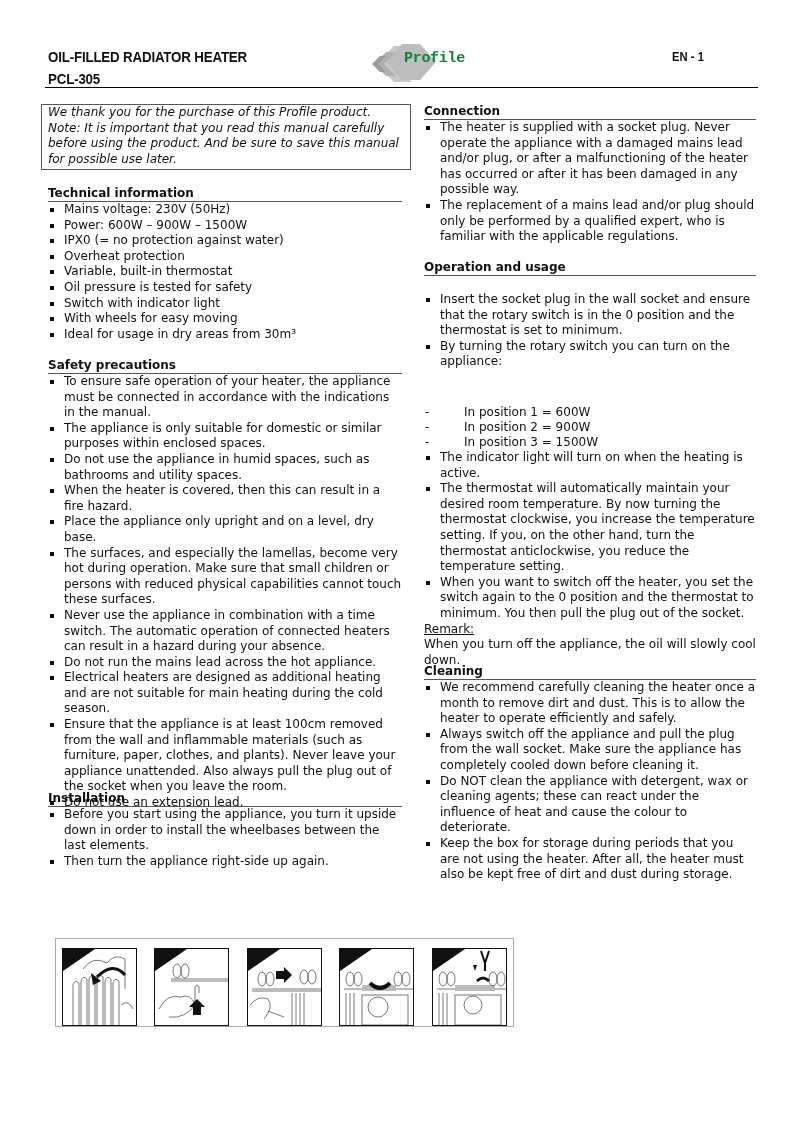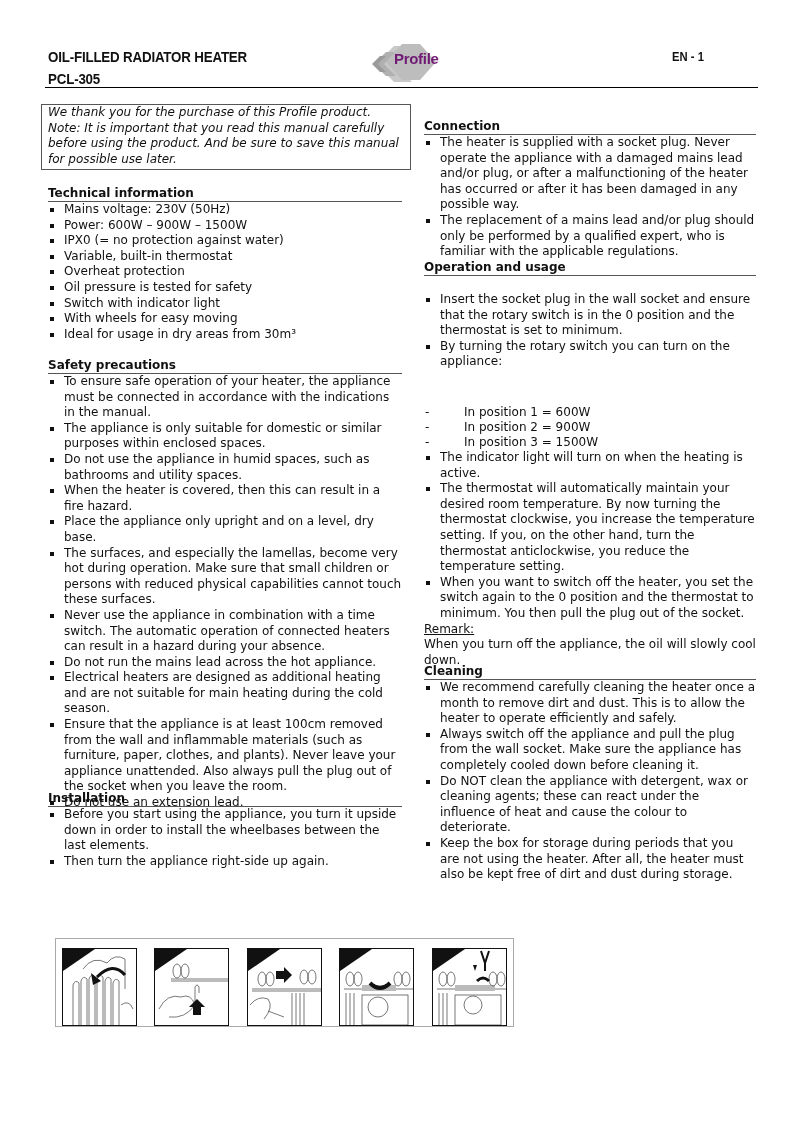"Profile" .logo-text { color: #701a75 -> #15803d; font-family: Liberation Sans, sans-serif -> Liberation Mono, monospace; left: 394px -> 404px }
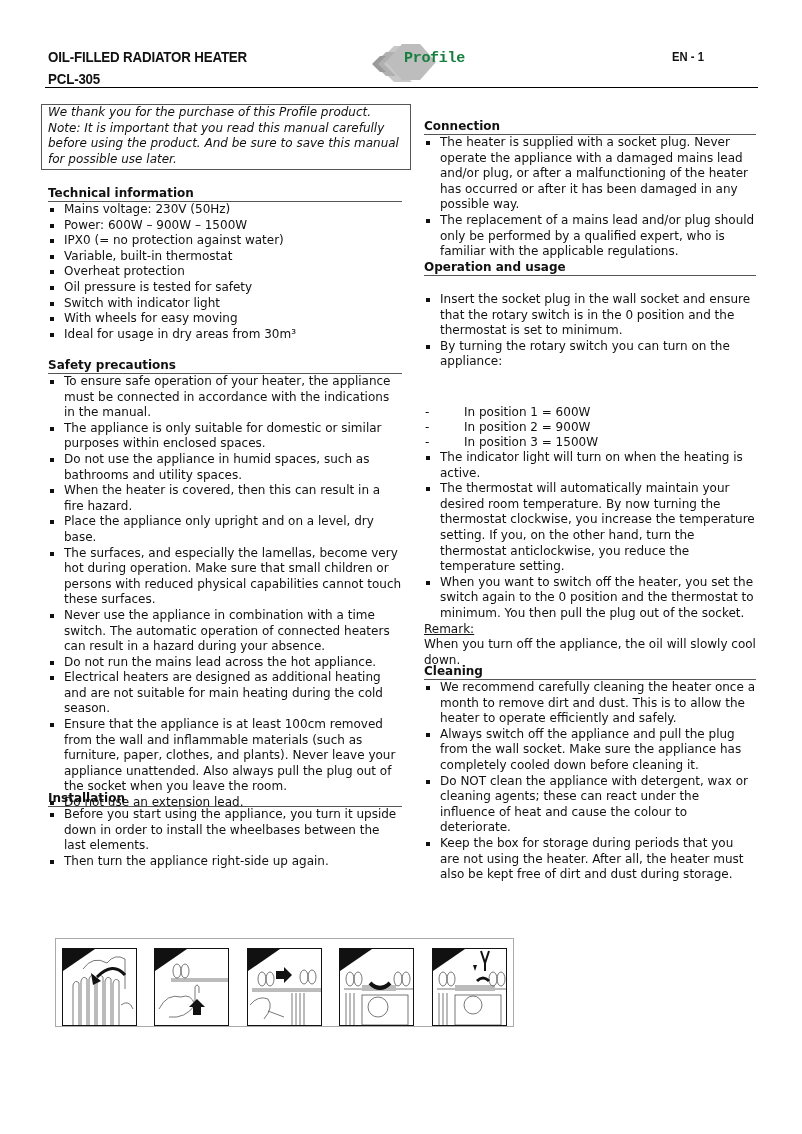"Connection" div.section { margin-top: 15px -> none }
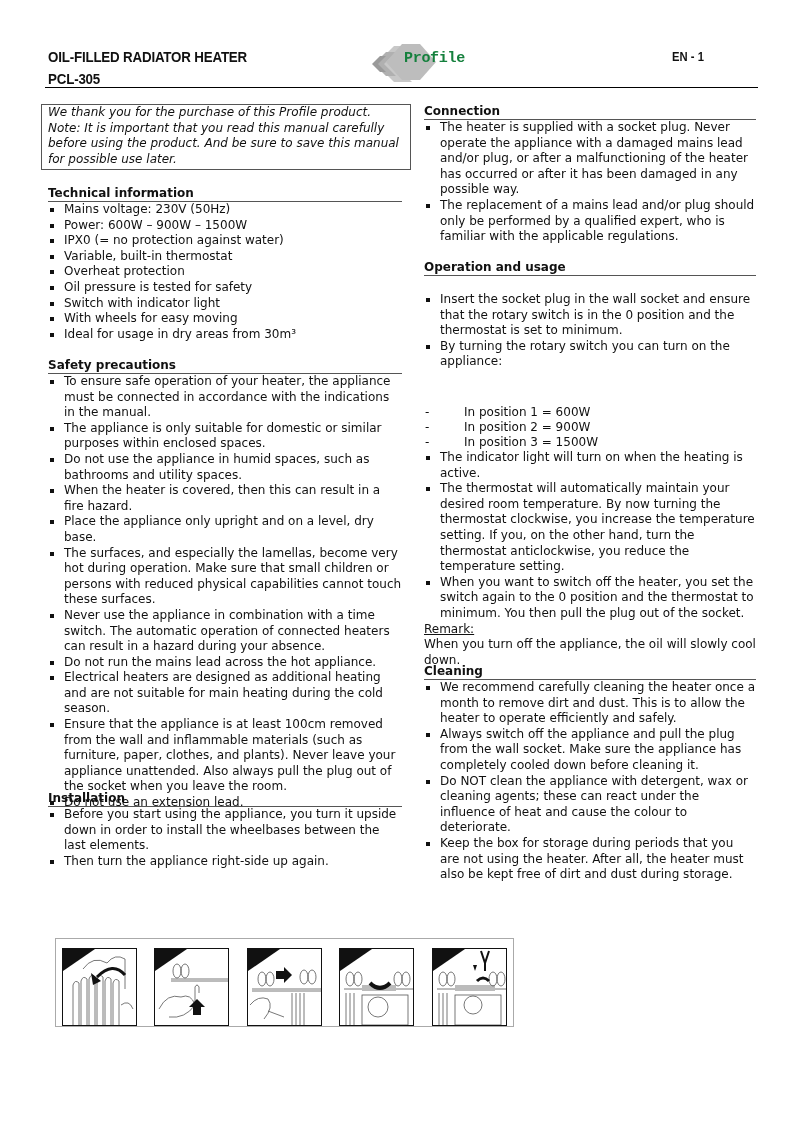"Variable, built-in thermostat" li { order: before "Overheat protection" -> after "Overheat protection" }
